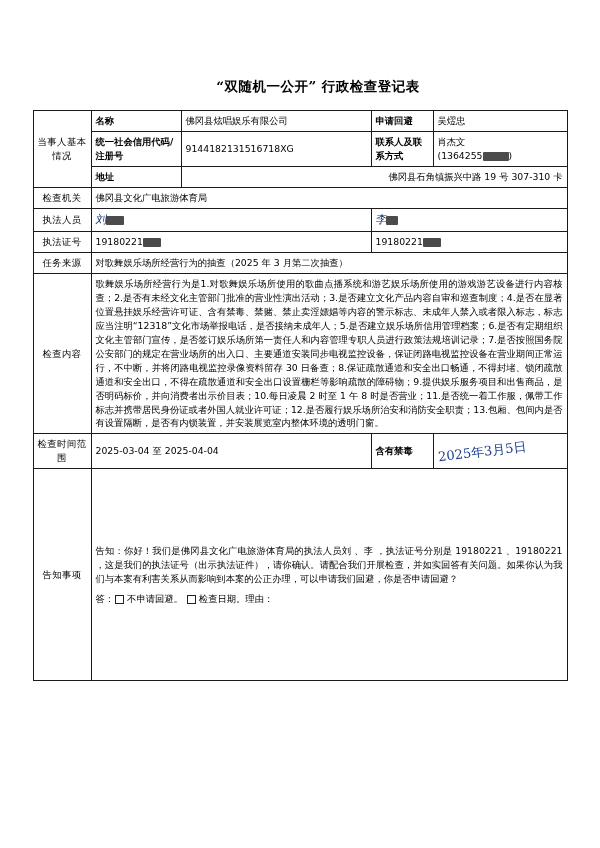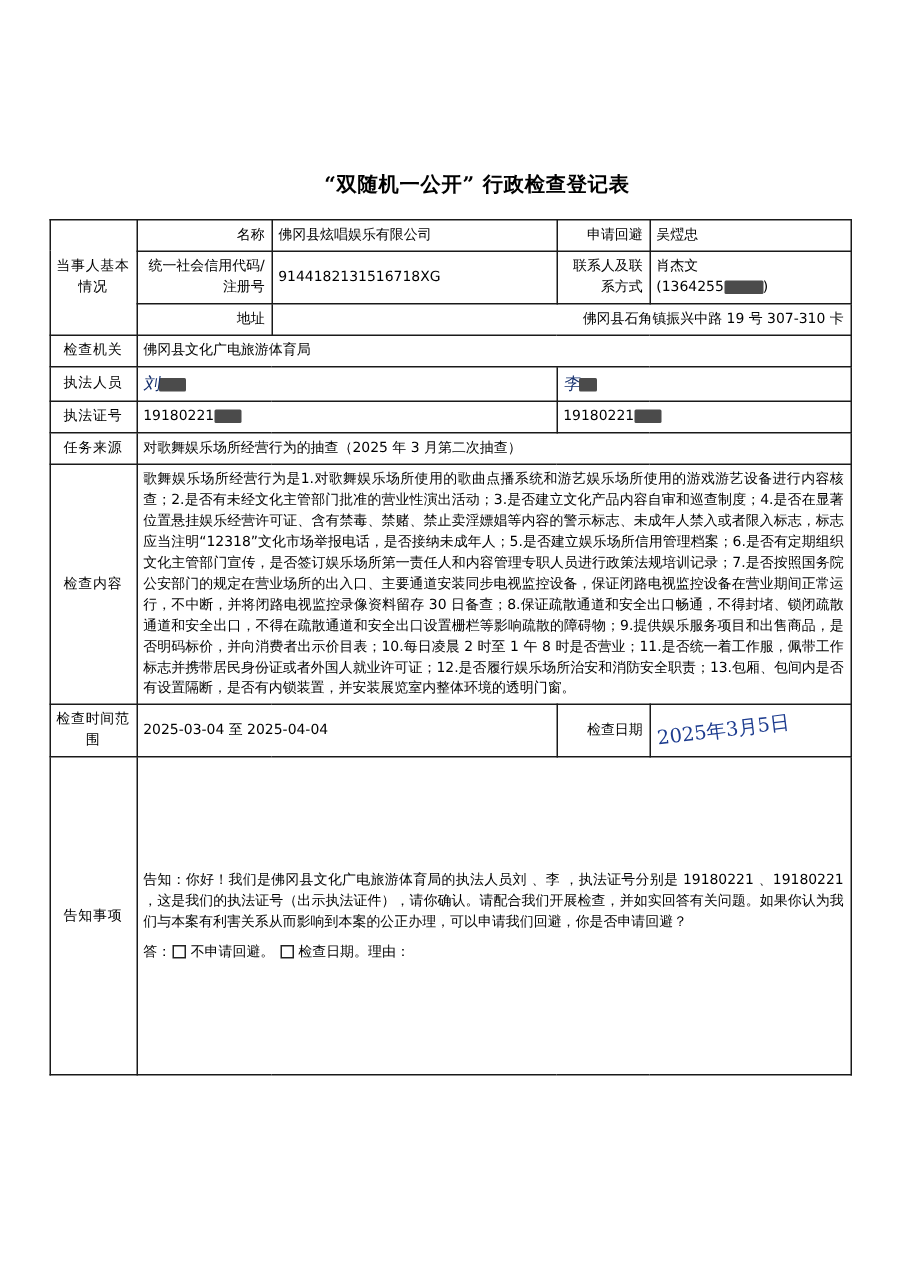"“双随机一公开” 行政检查登记表" .doc-title { margin-top: 114px -> 78px }
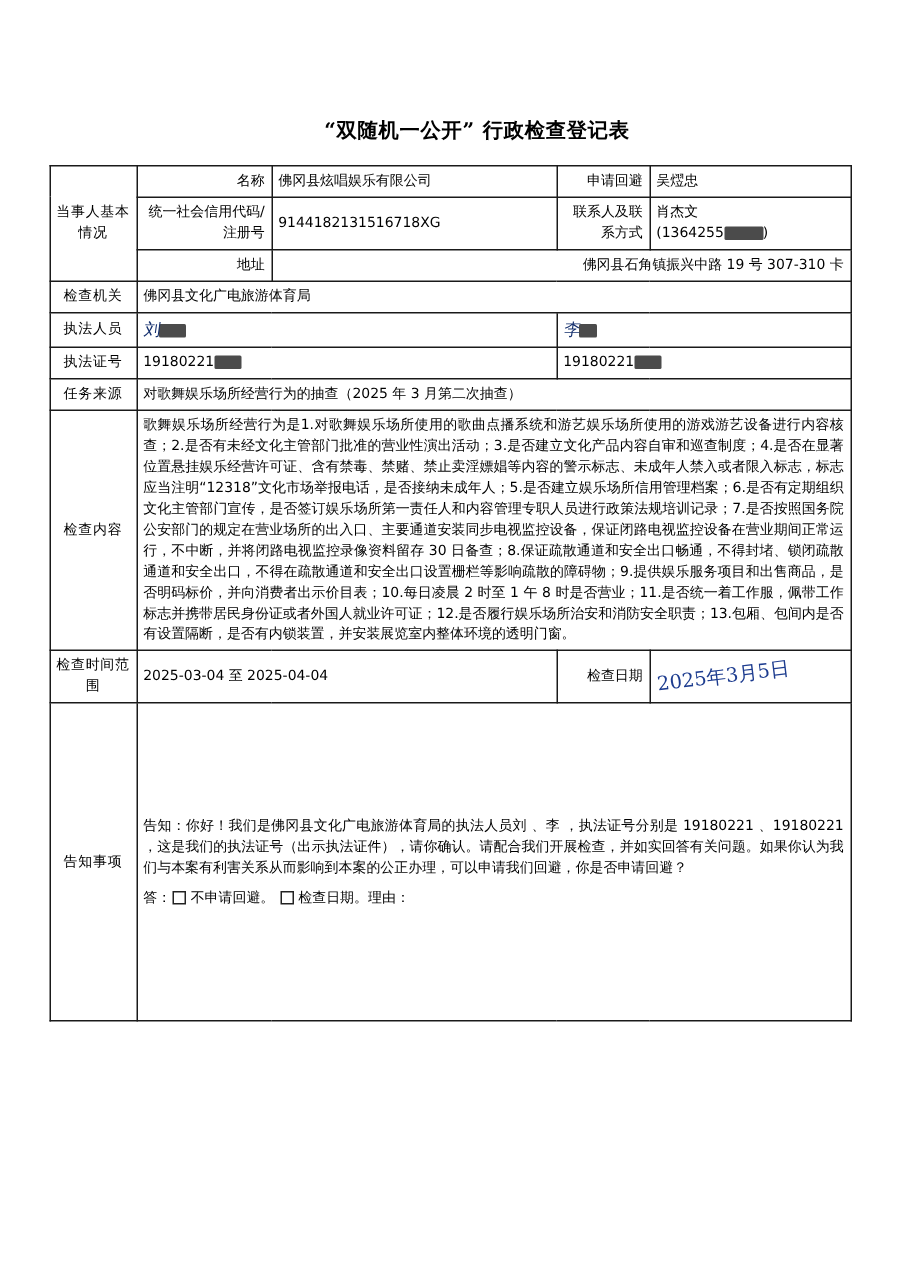"名称" .sublbl { font-weight: none -> bold; text-align: right -> left }
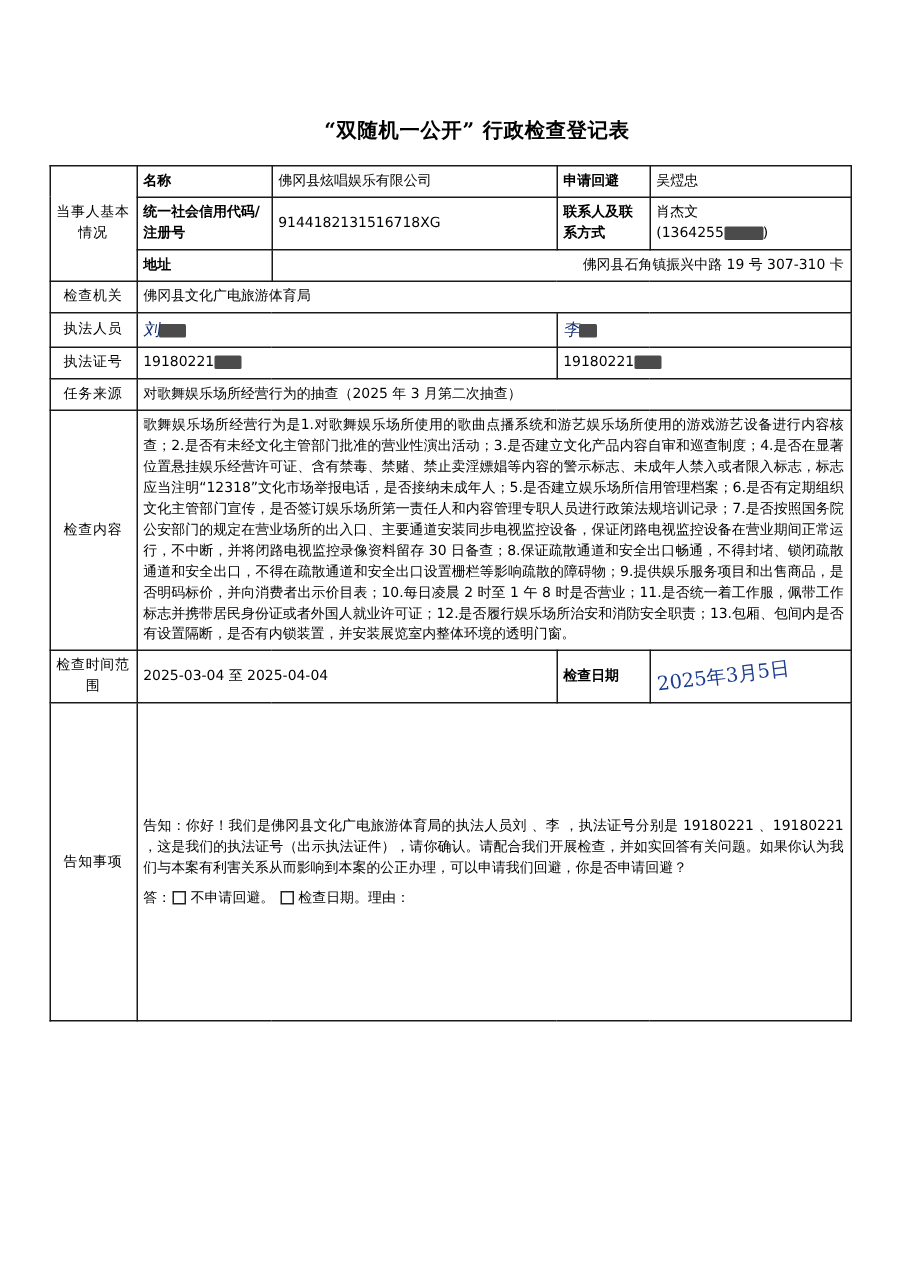"检查日期" td.sublbl { text: 检查日期 -> 含有禁毒 }
